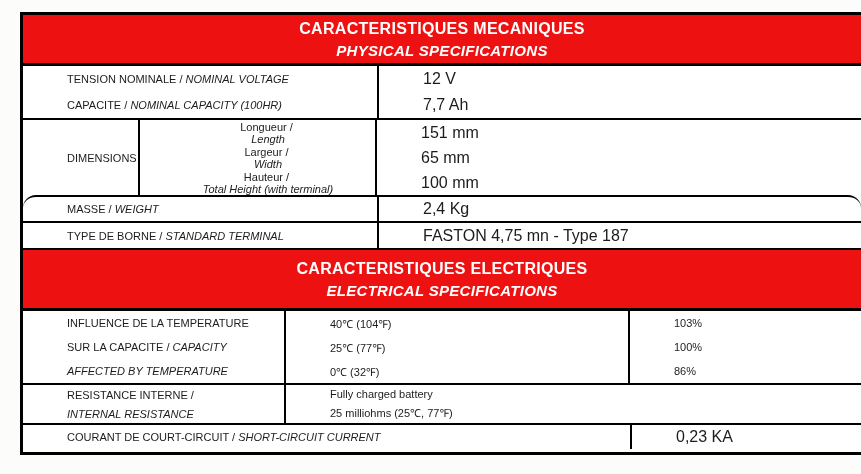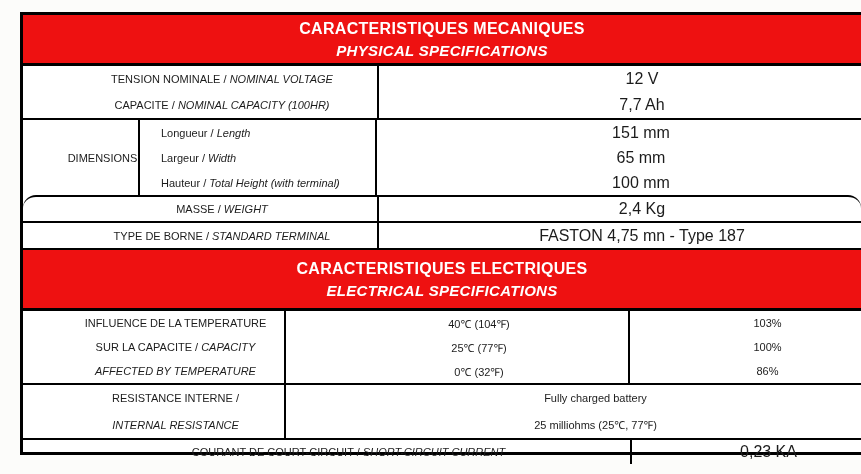"TENSION NOMINALE /" .line { justify-content: center -> flex-start }
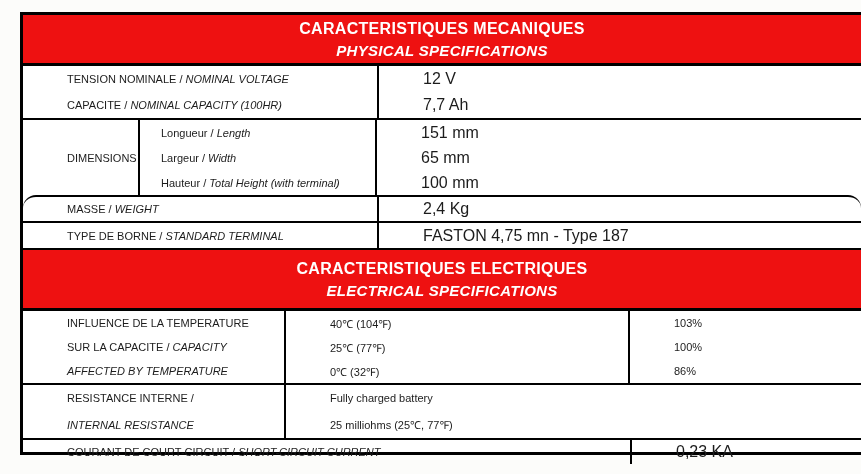"Longueur /" .line.left { flex-direction: none -> column }
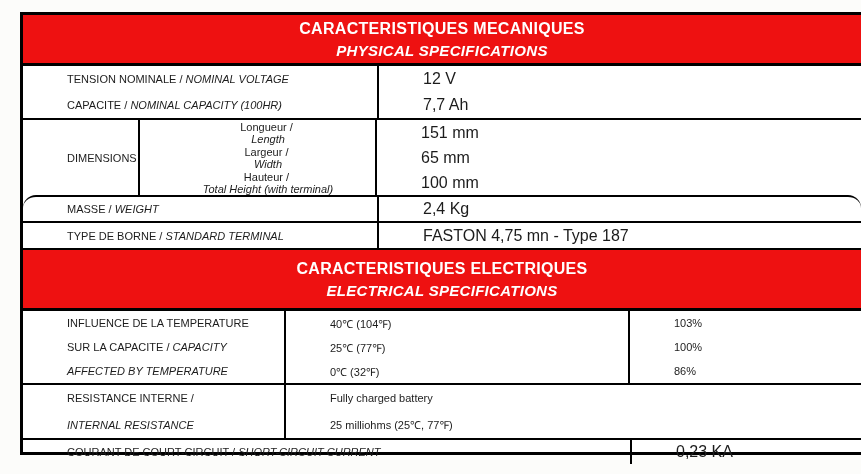"RESISTANCE INTERNE /" .h-resist { height: 55px -> 40px }
